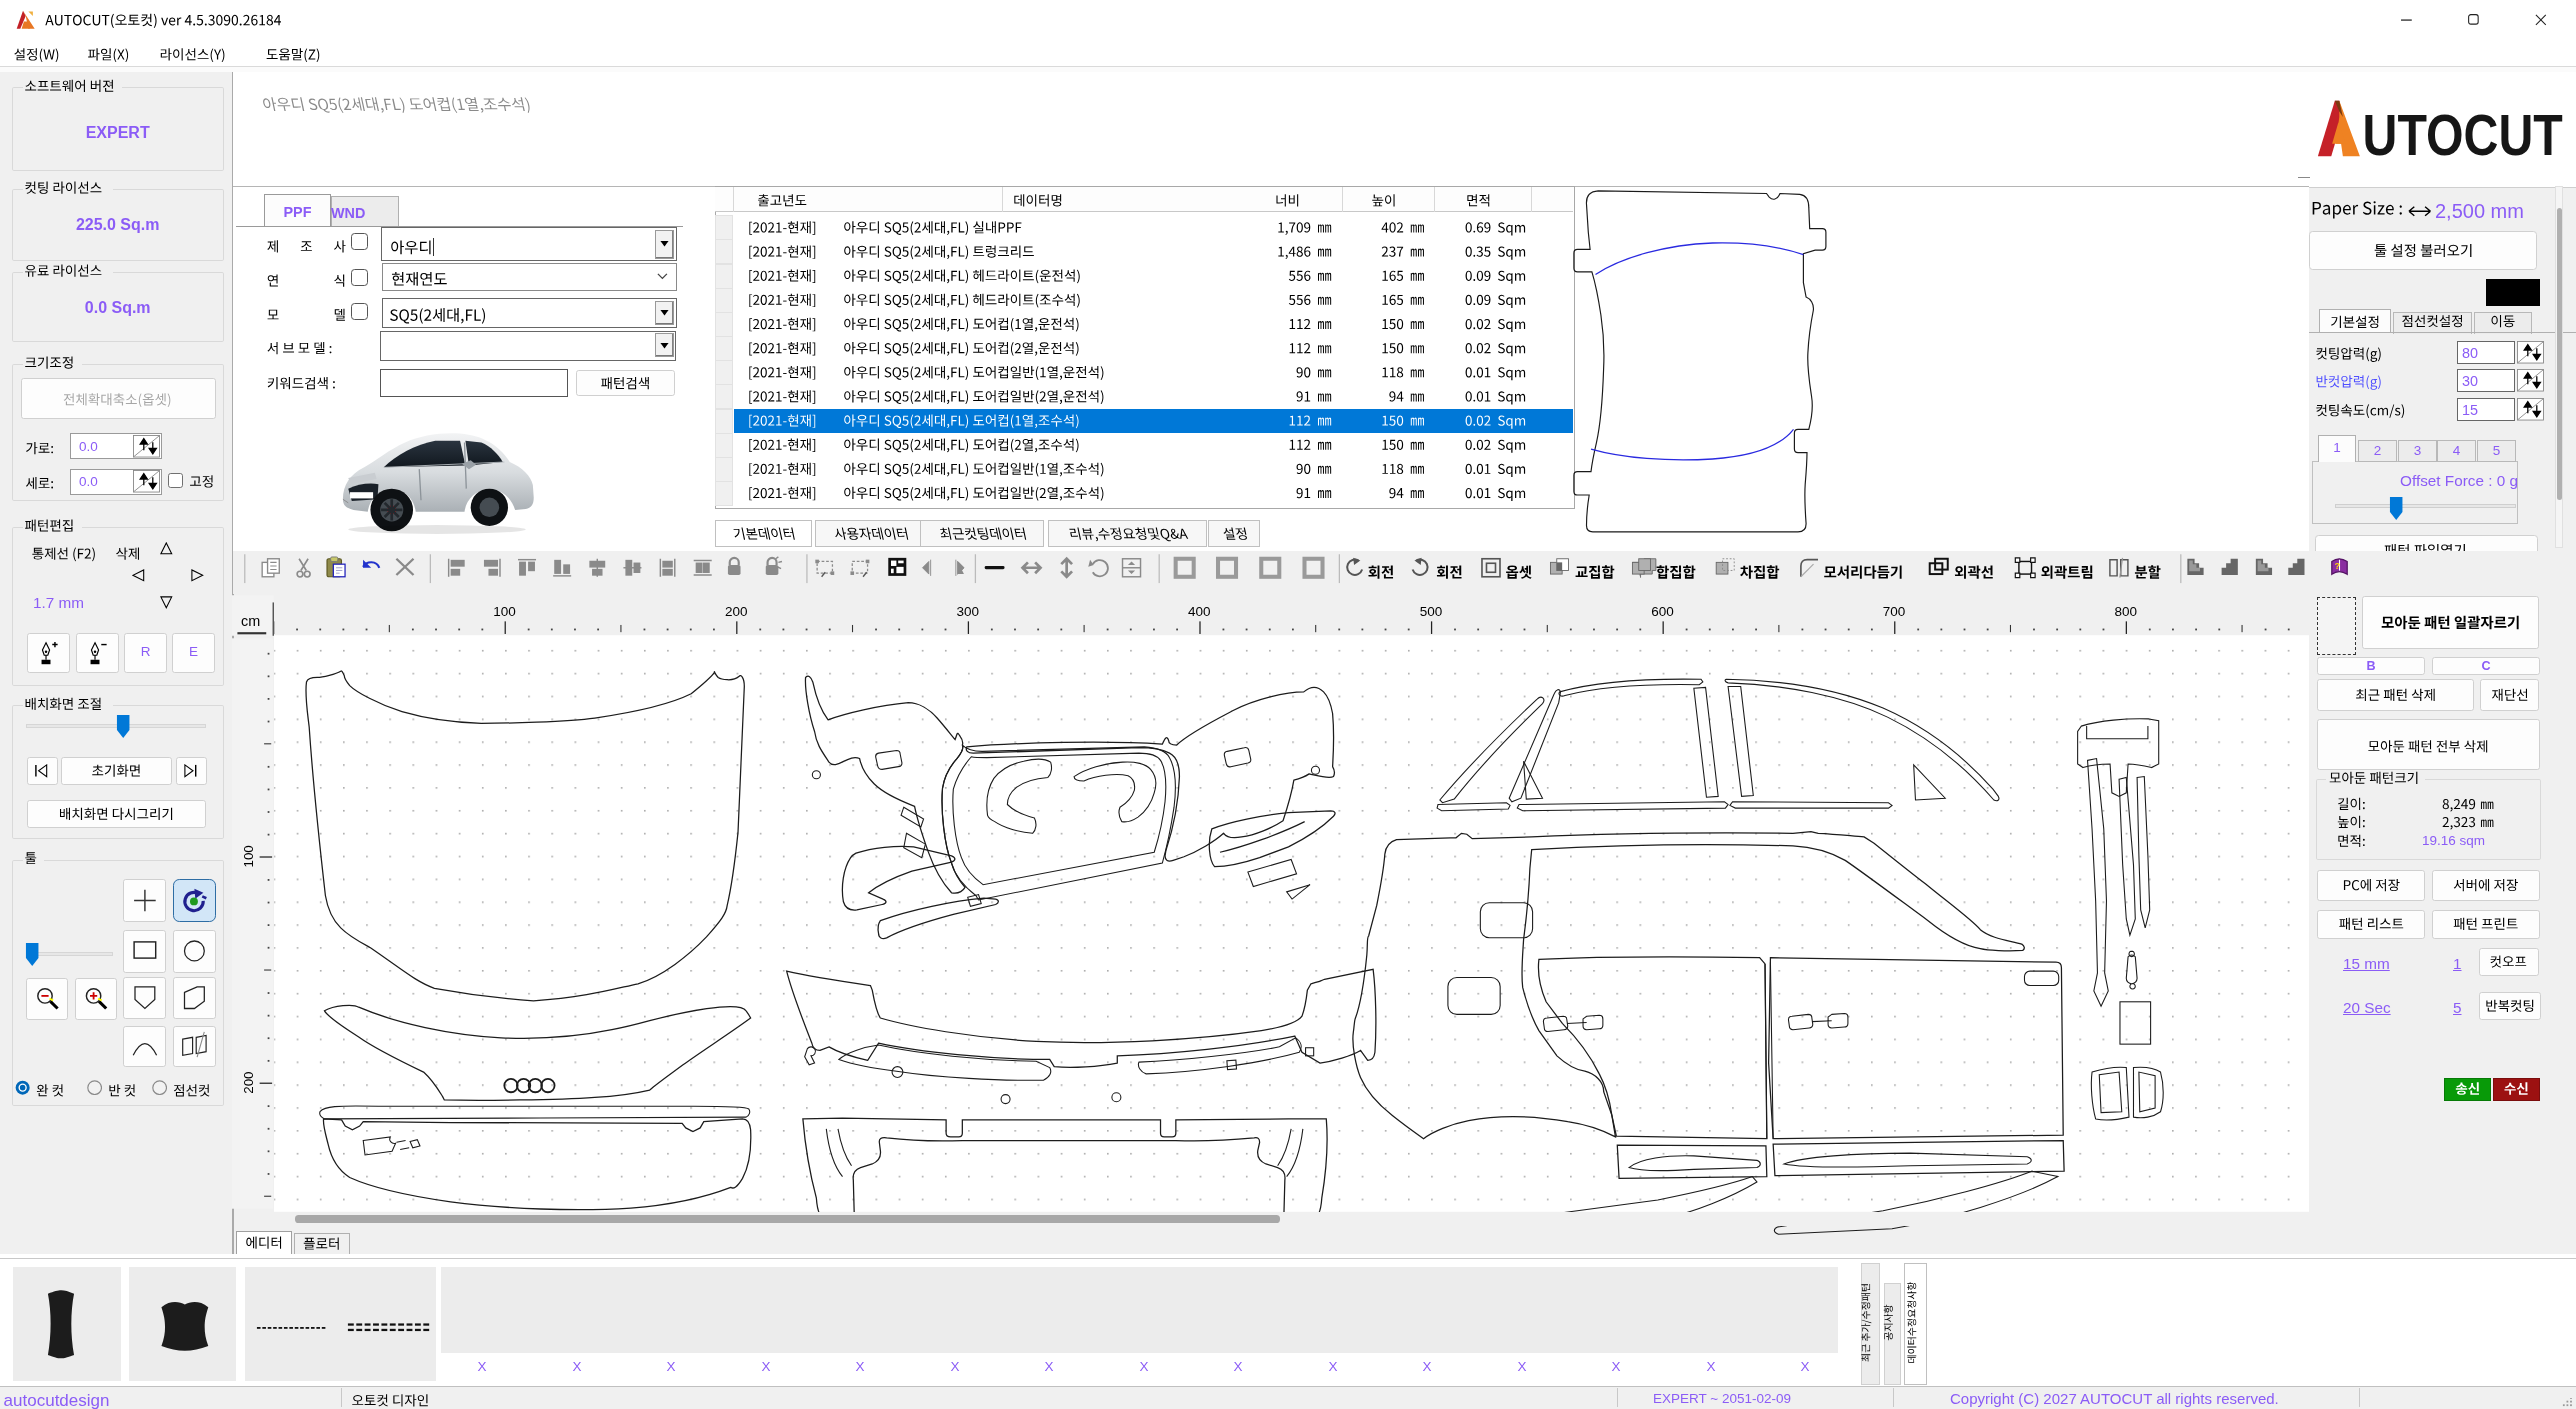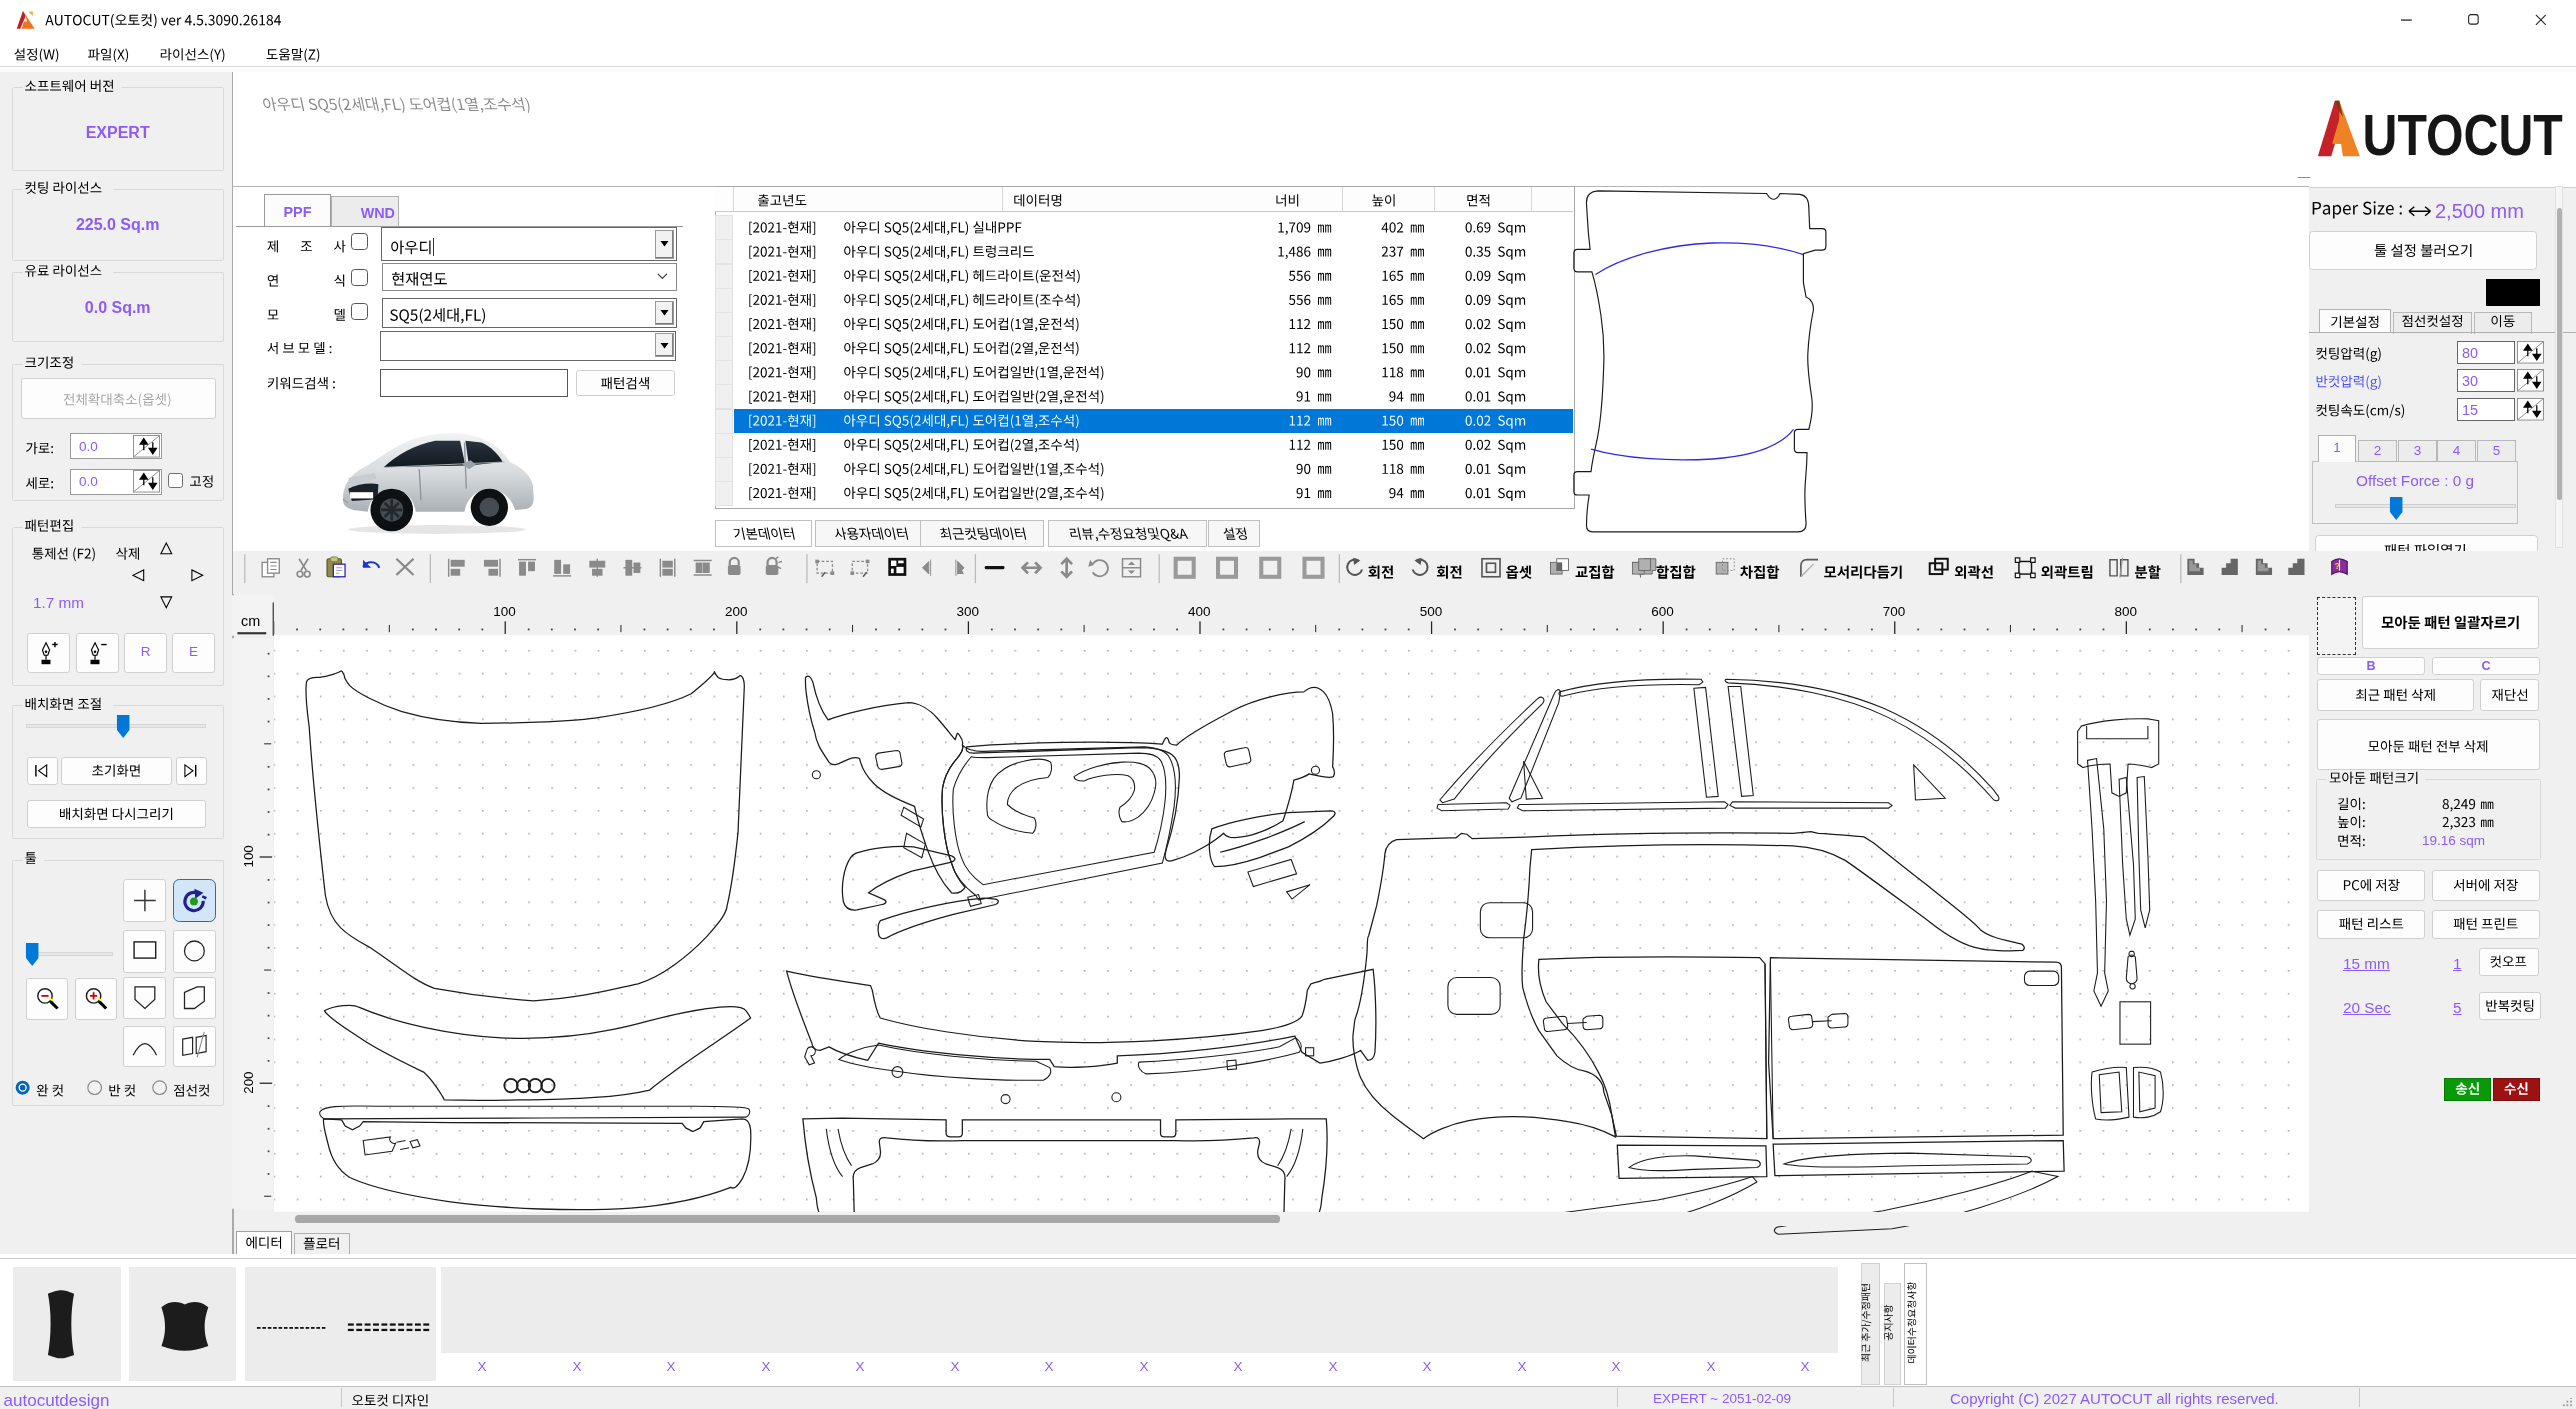"WND" div.a { text-align: right -> left }
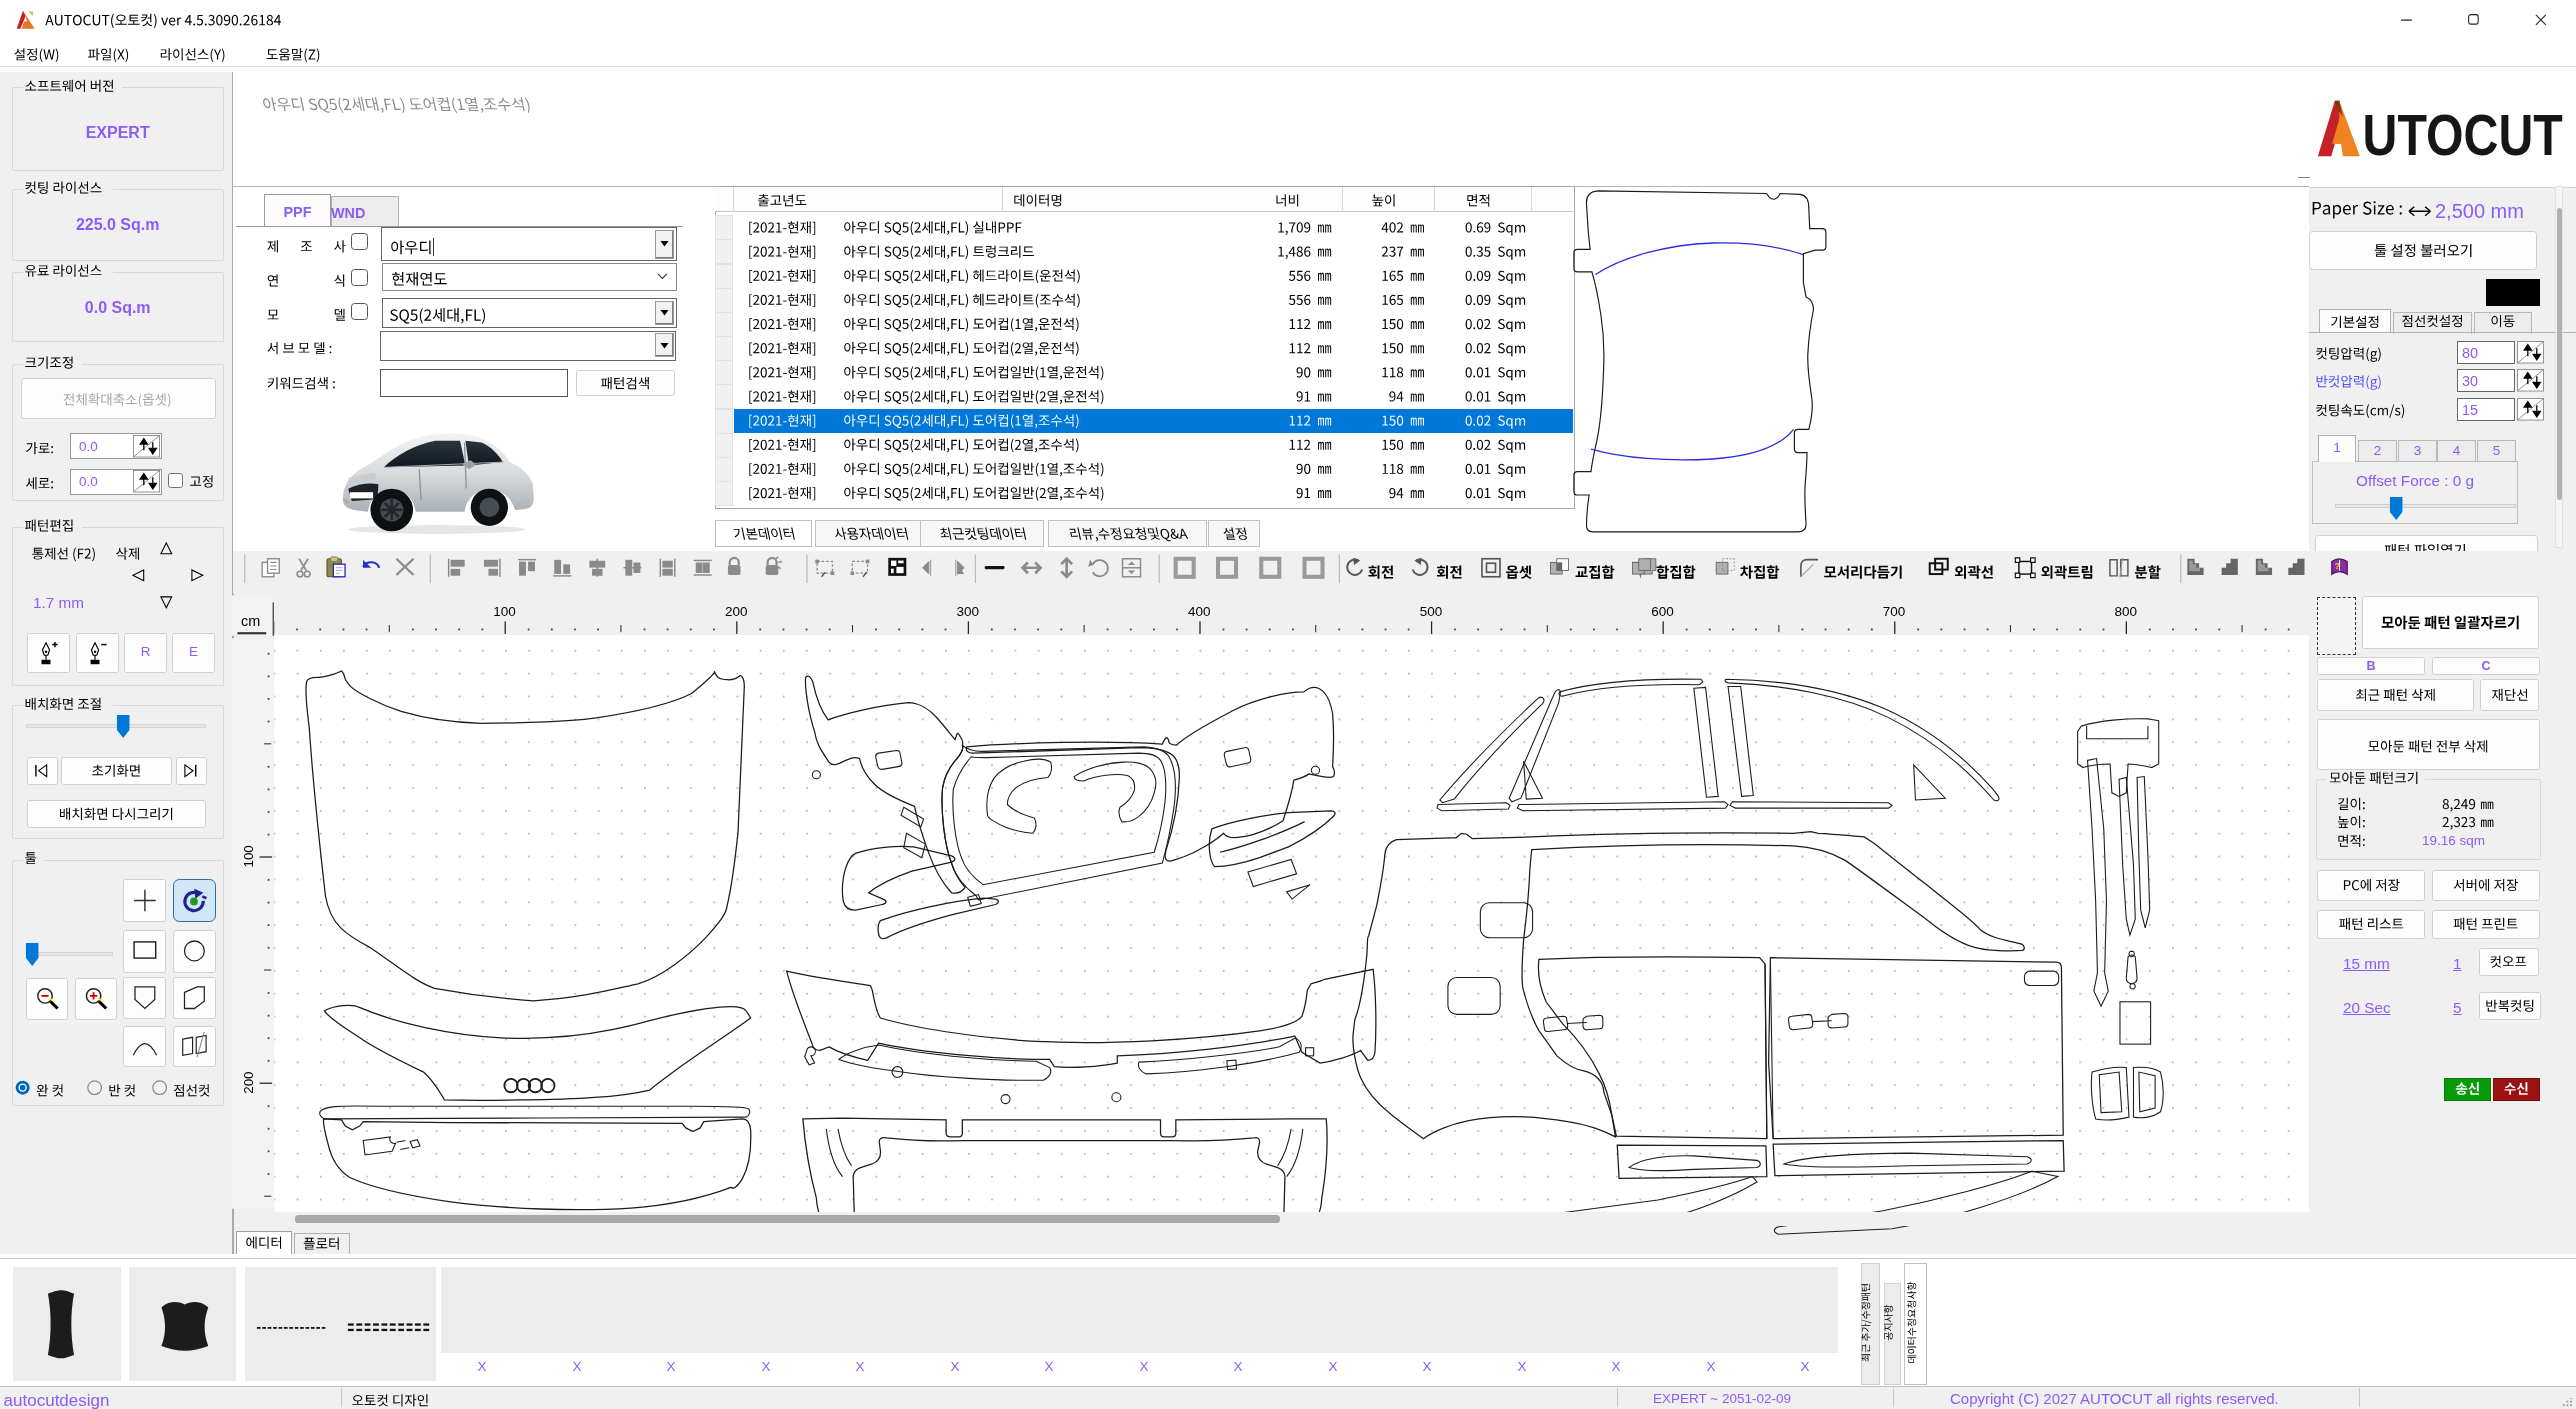"Offset Force : 0 g" div.a { text-align: center -> right }
